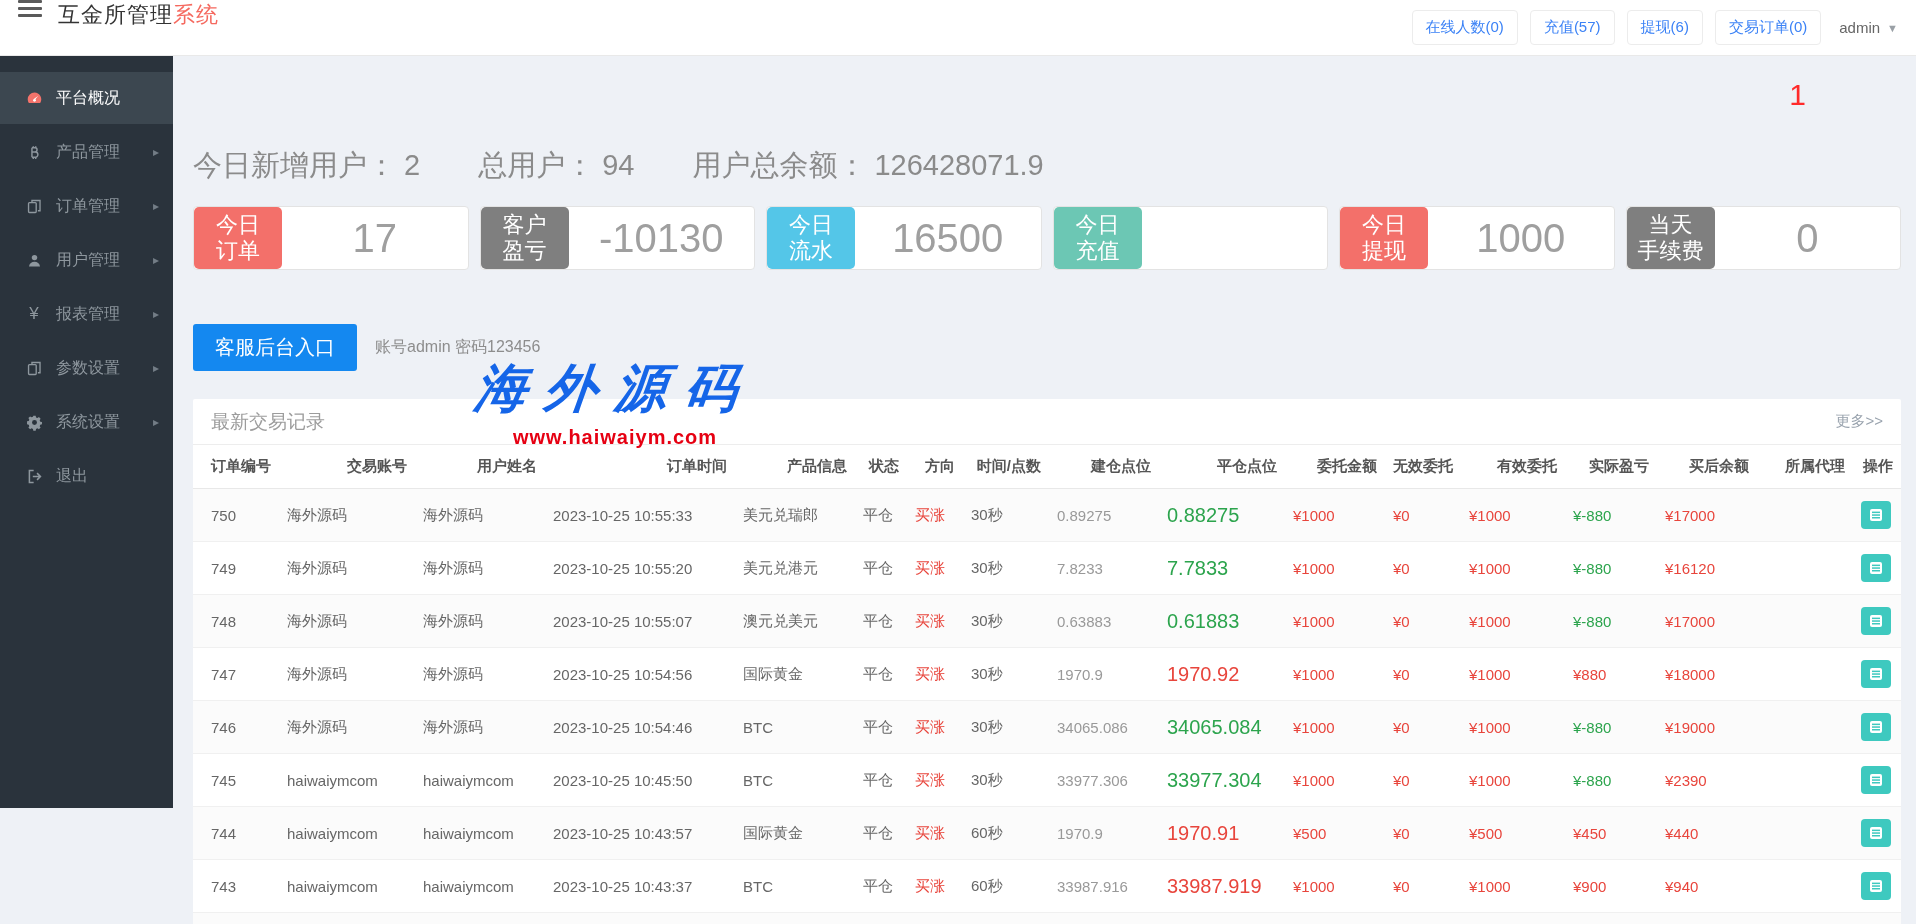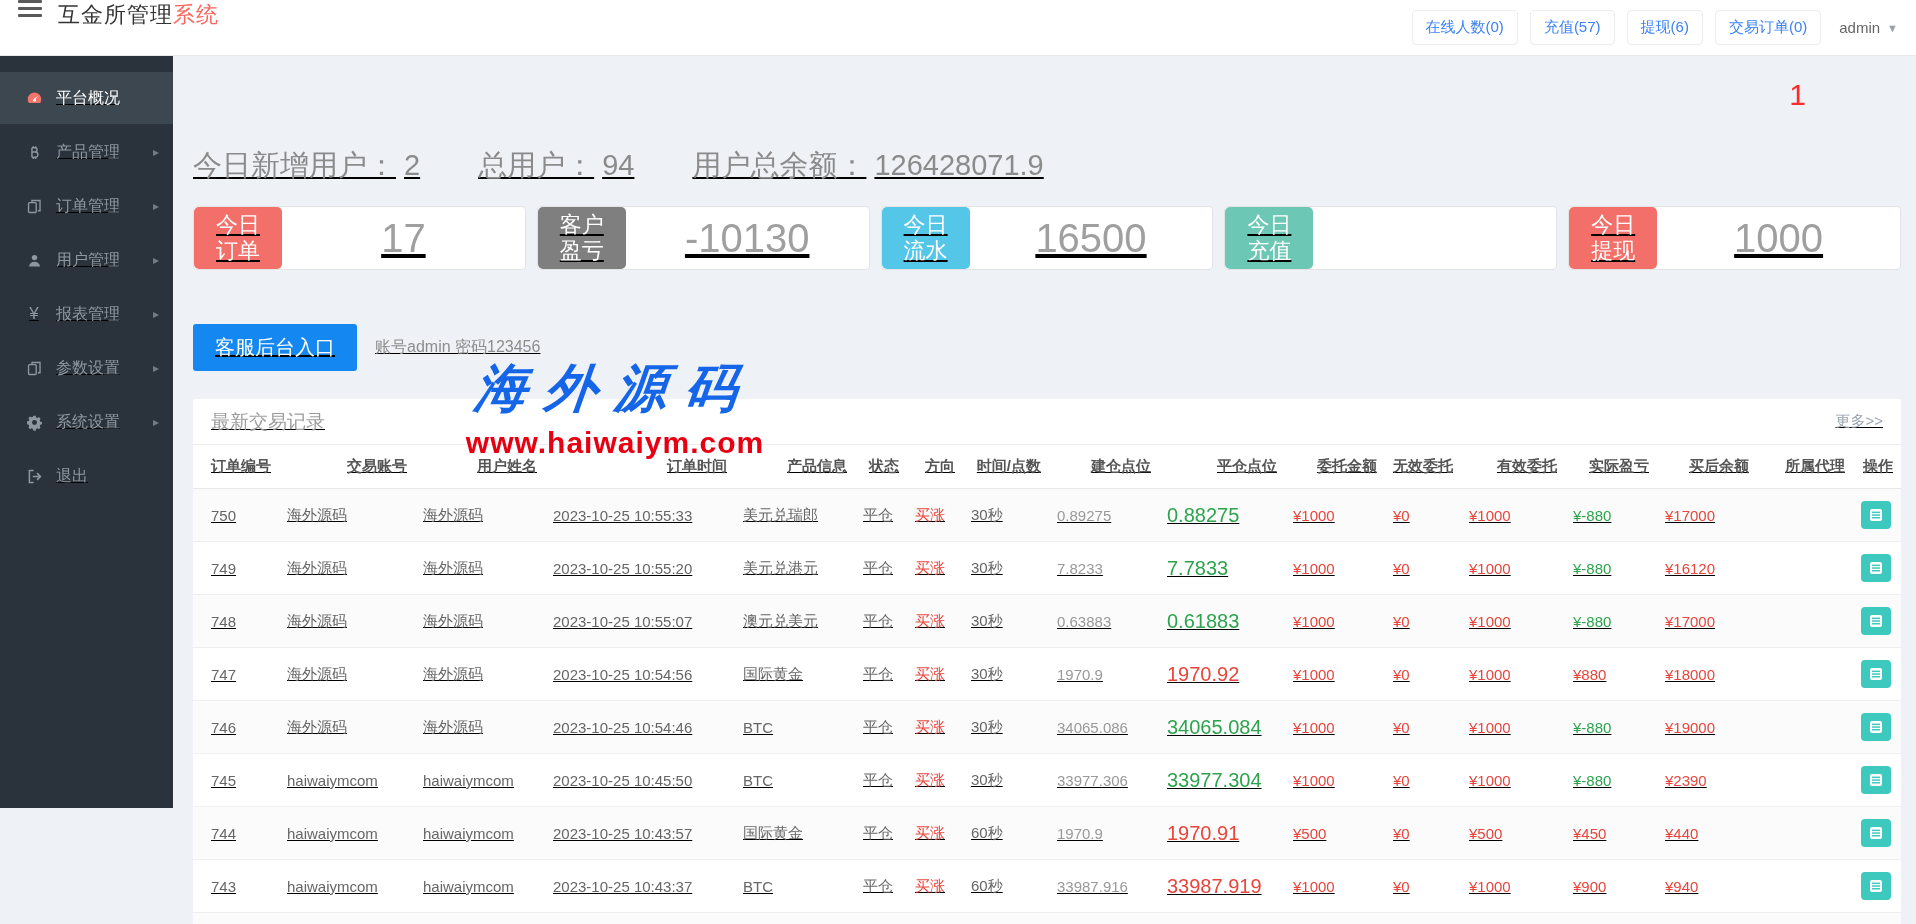"平台概况" .frame { text-decoration: underline -> none }
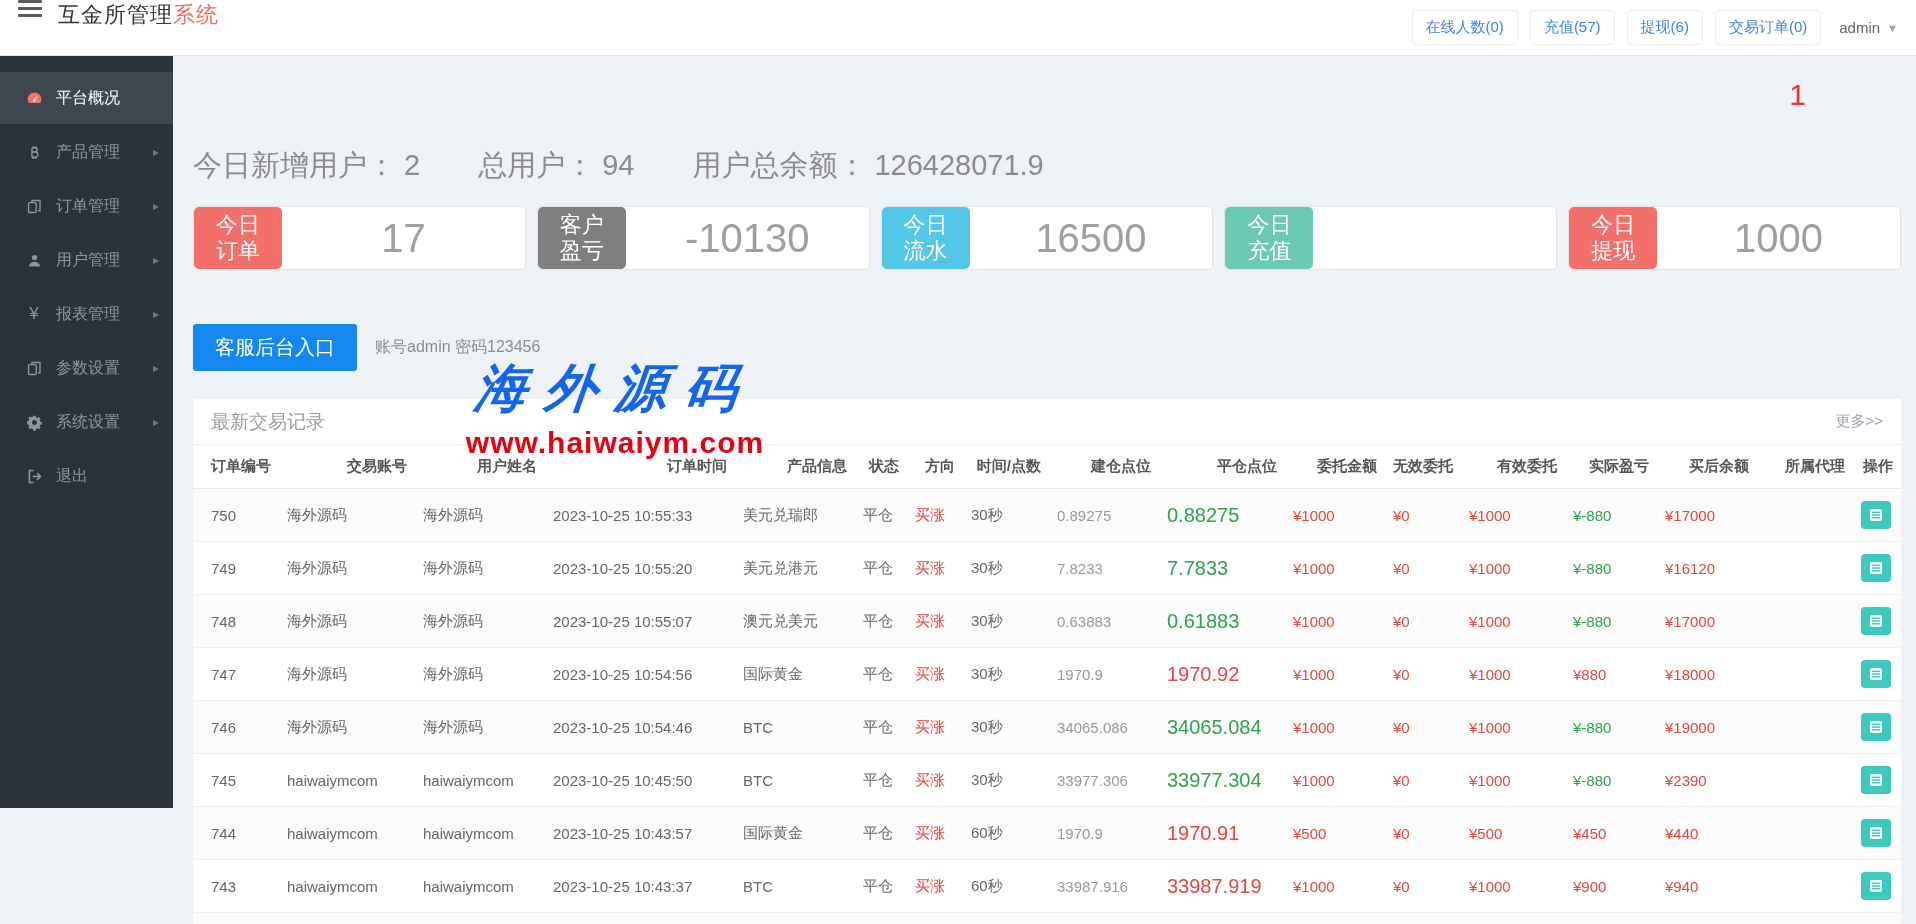"当天" div.card { html: none -> <div> <div>当天 手续费</div> <div>0</div> </div> }
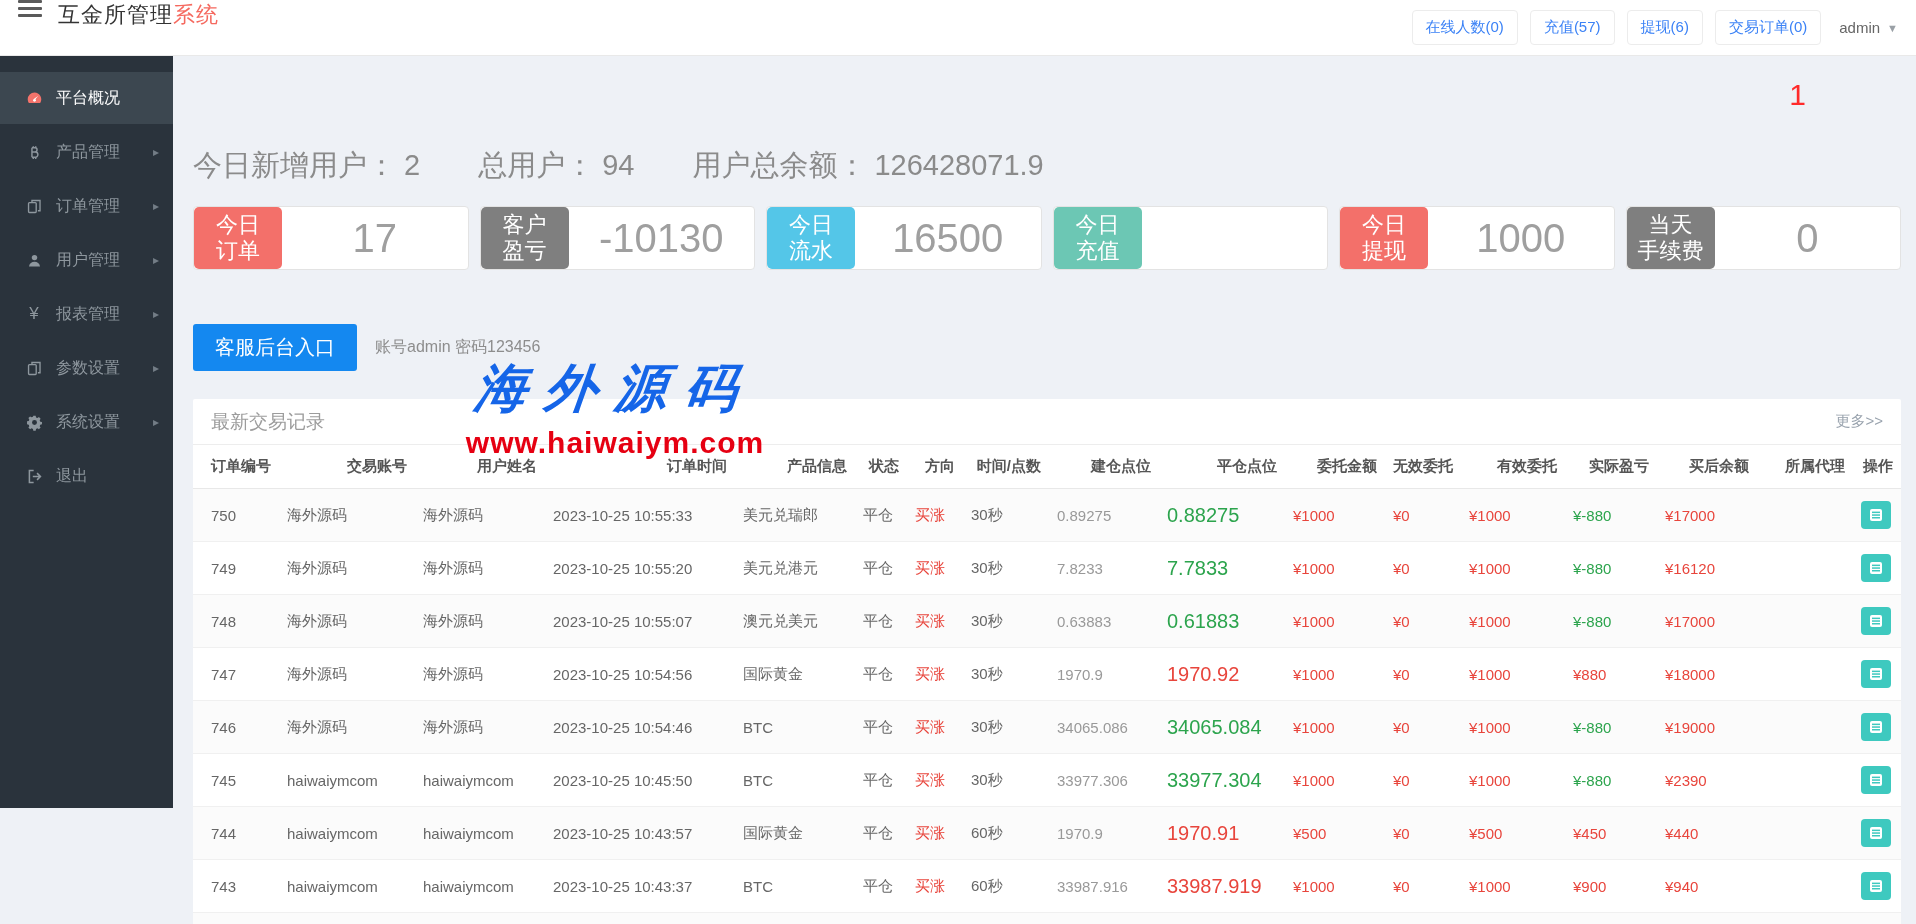"www.haiwaiym.com" .wm2 { font-size: 30px -> 20px }
